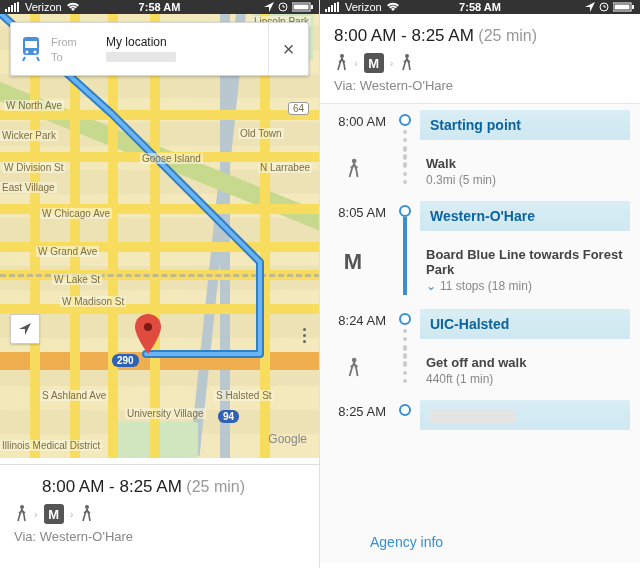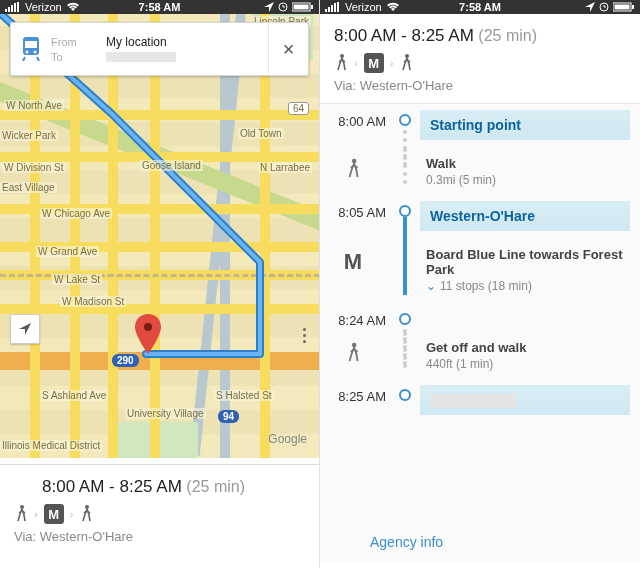"Goose Island" div.street-label { top: 146px -> 139px }
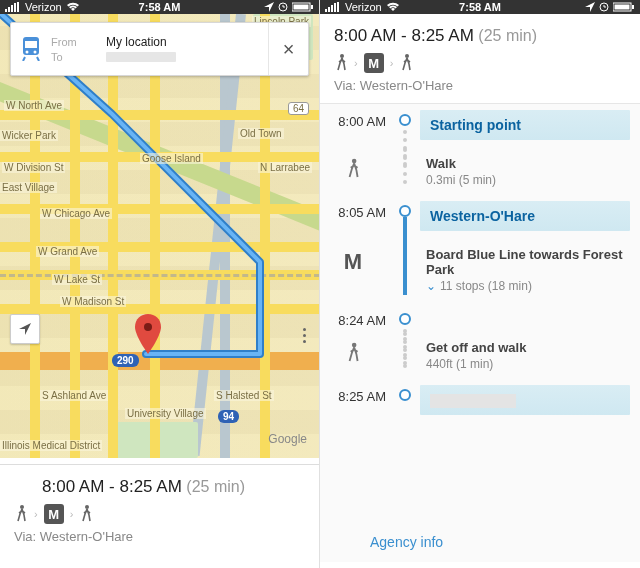"UIC-Halsted" div.col-c { html: none -> <div> <span>UIC-Halsted</span> </div> }
